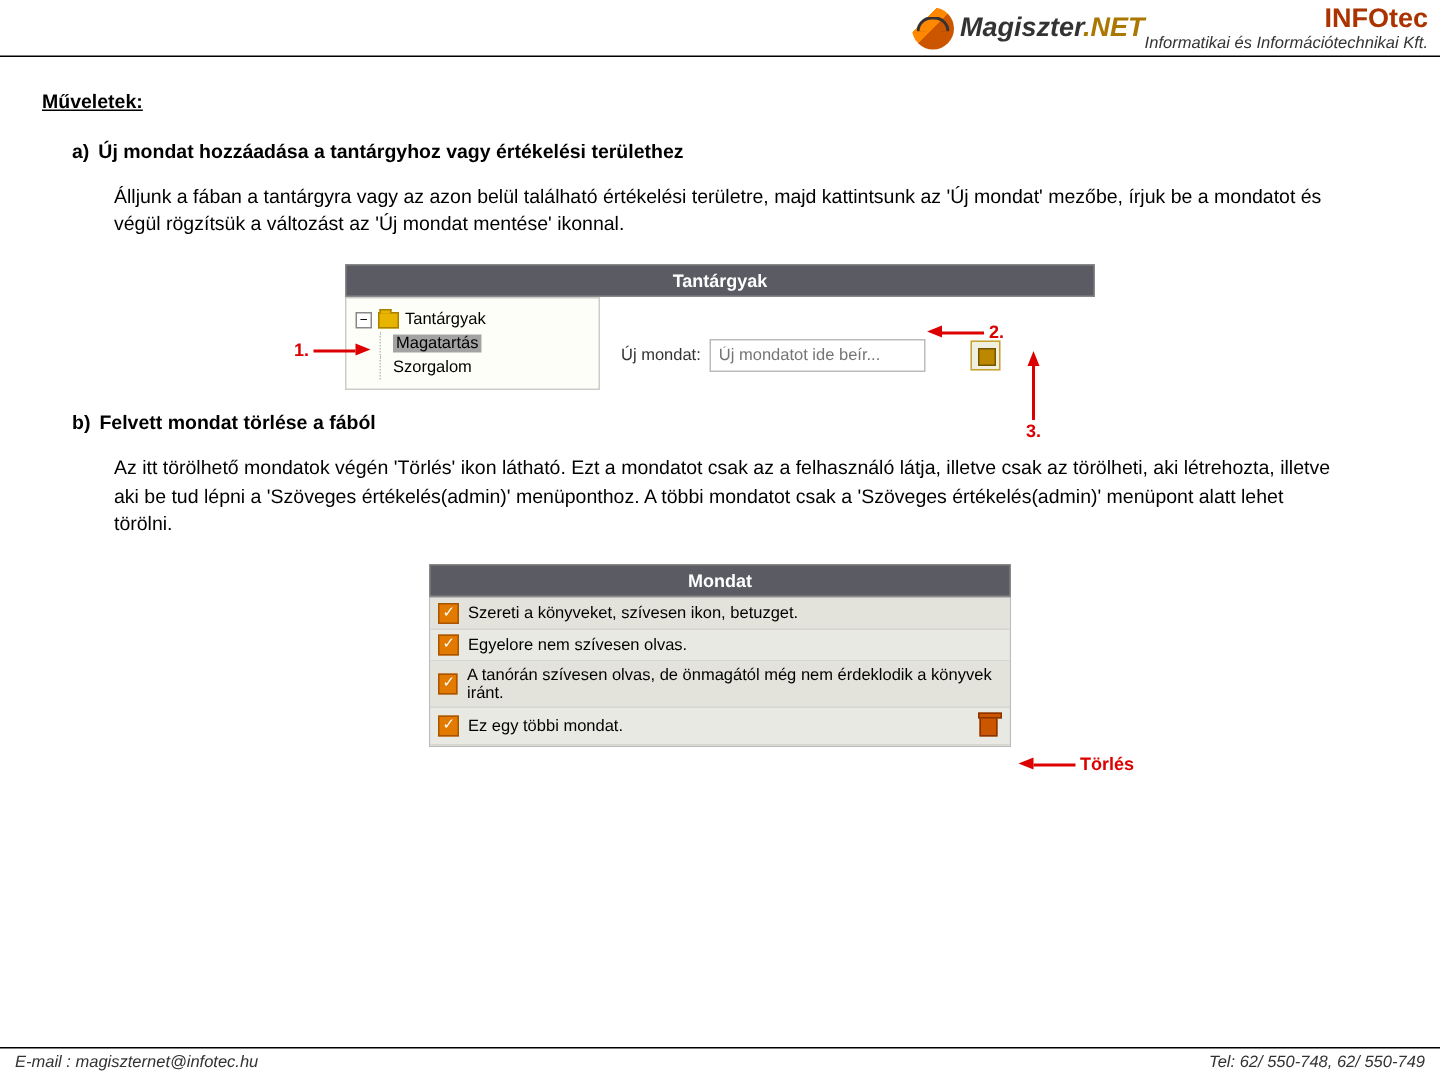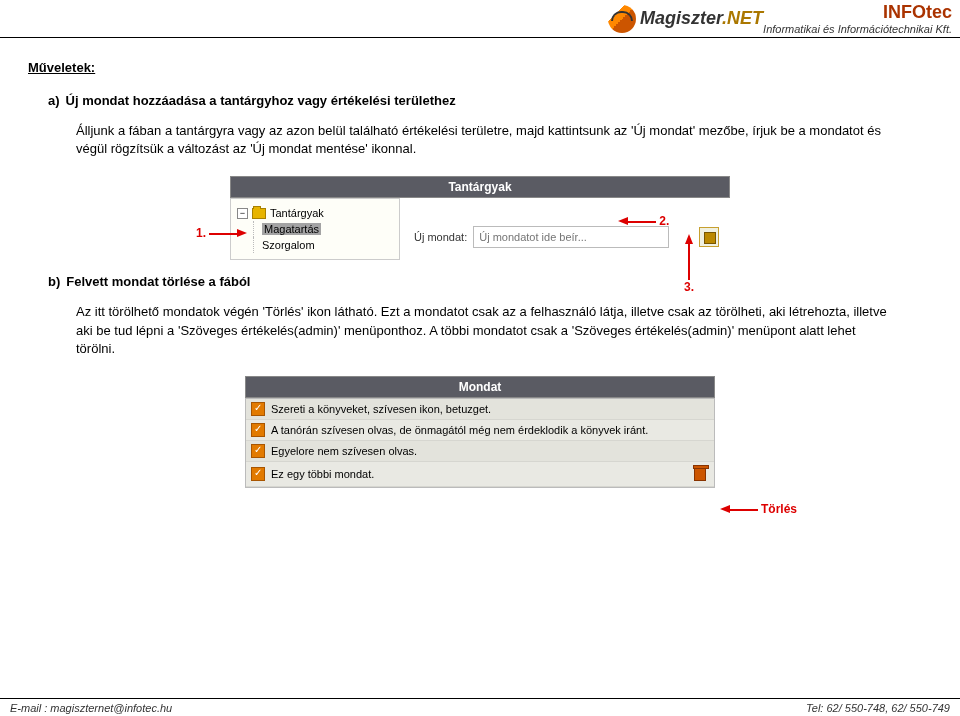"Új mondatot ide beír..." .text-input { width: 196px -> 144px }
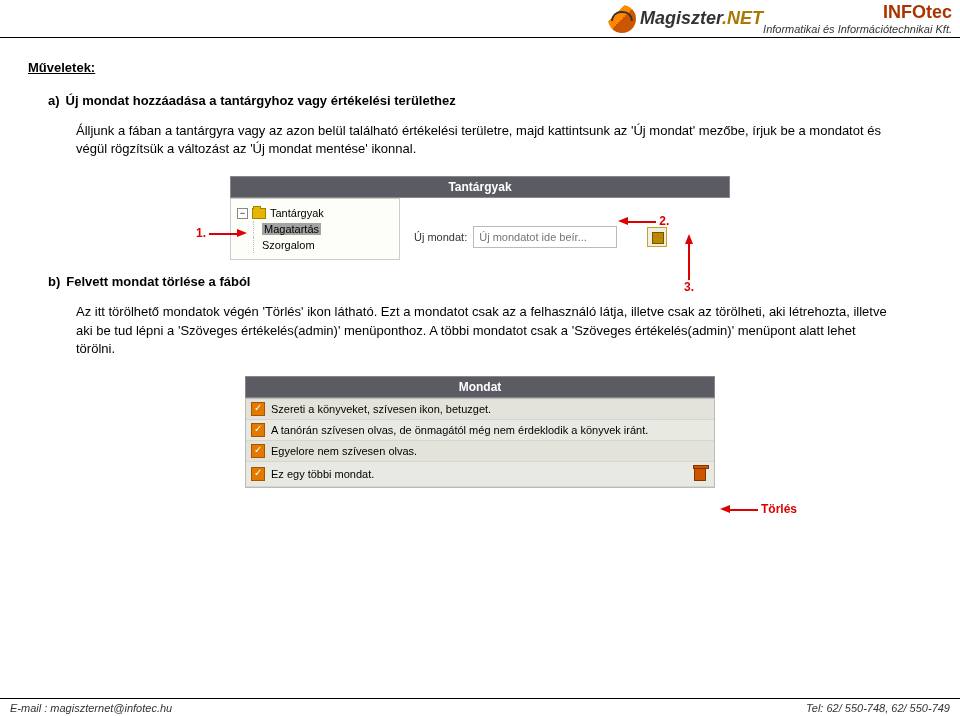"Mondat" .fig2 { width: 470px -> 388px }
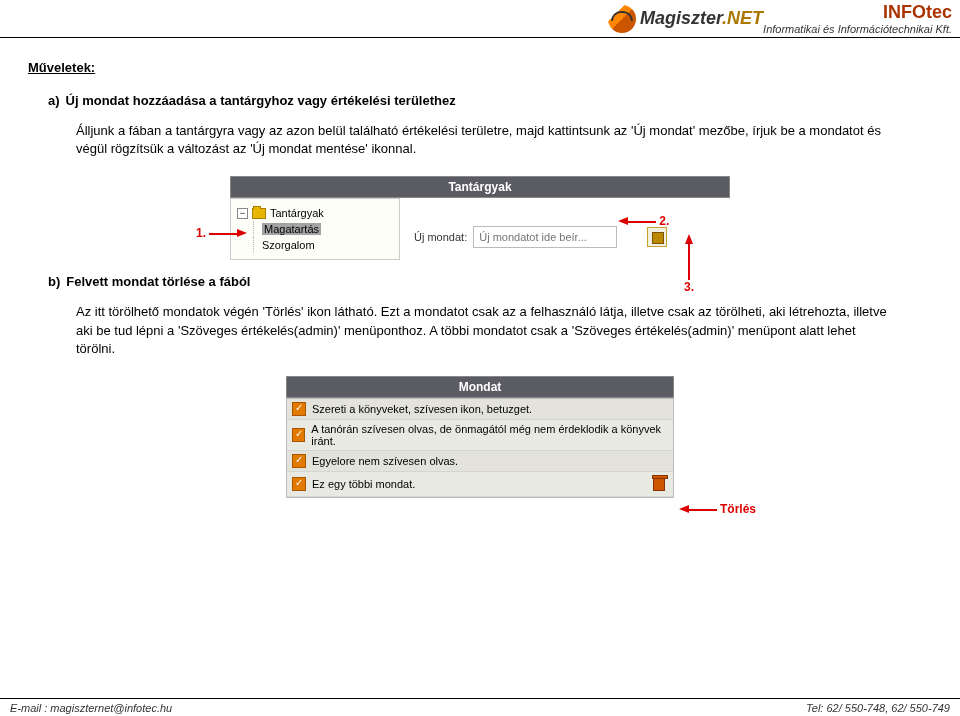"A tanórán szívesen olvas, de" div.mondat-row { order: before "Egyelore nem szívesen olvas." -> after "Egyelore nem szívesen olvas." }
